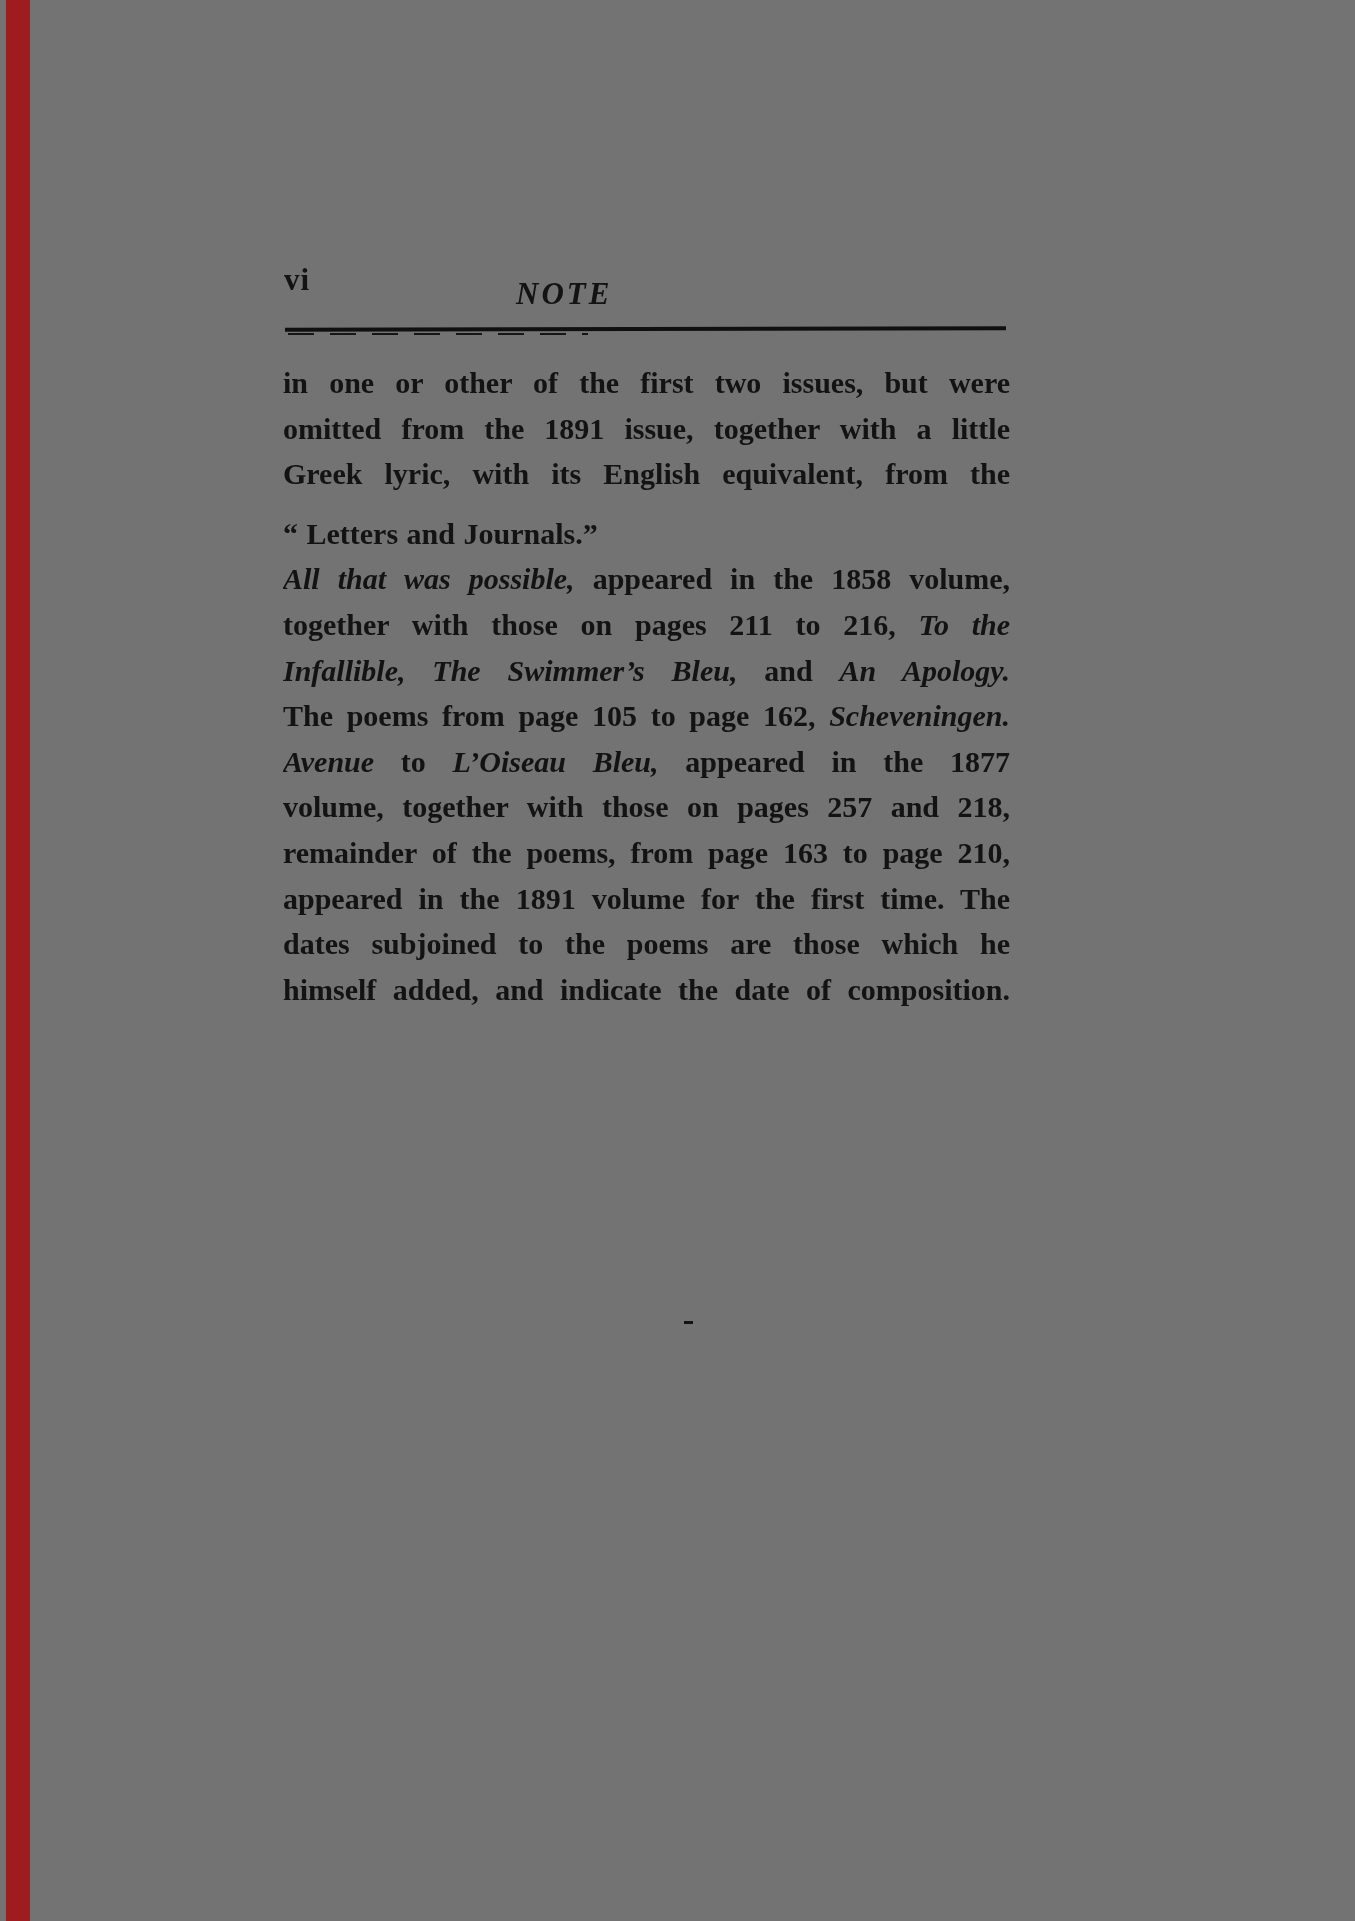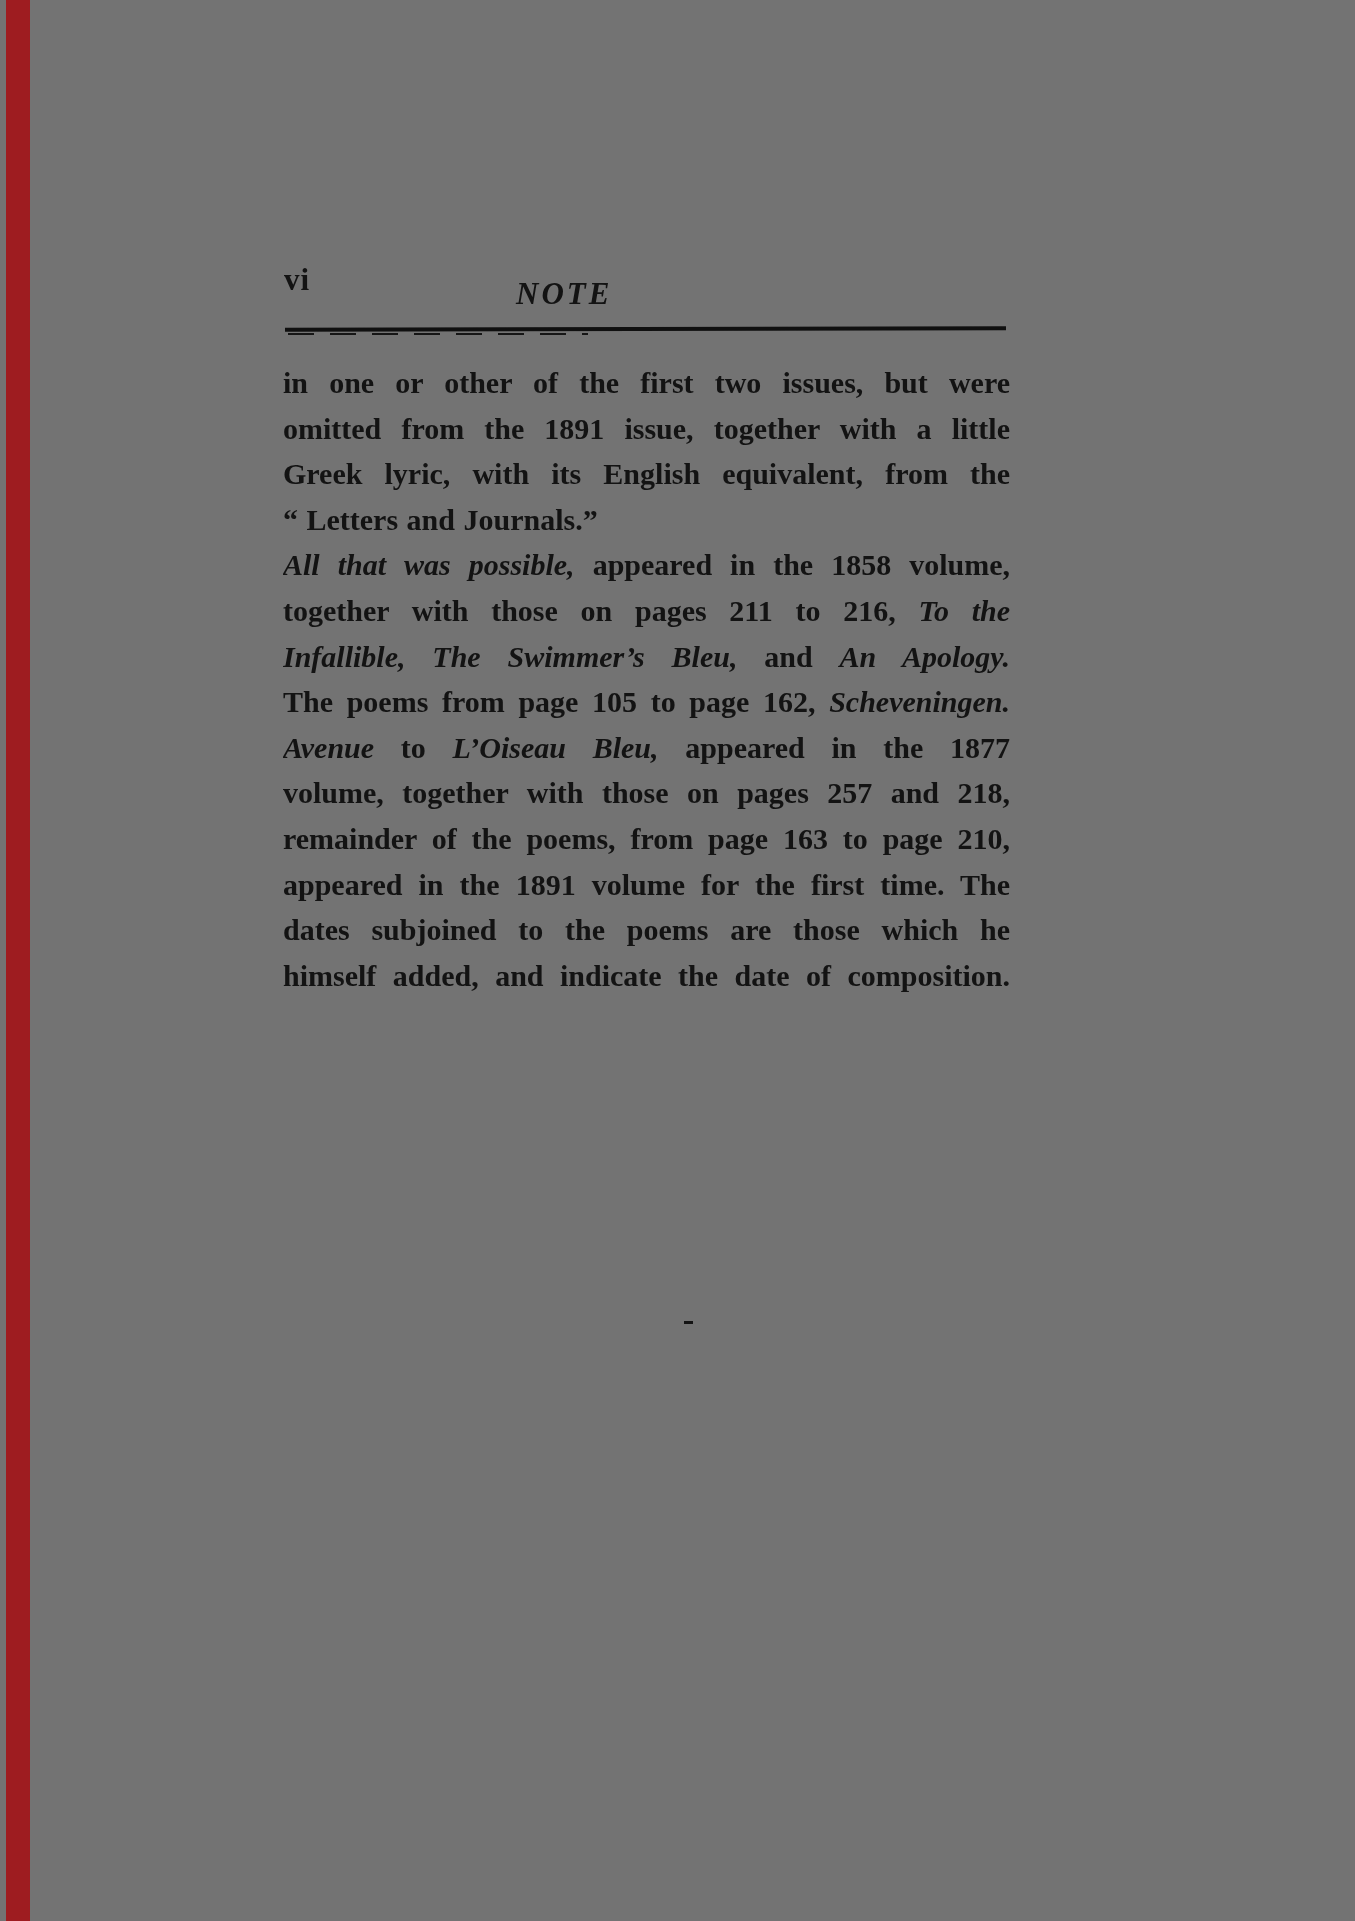"“ Letters and Journals.”" .line.left { margin-top: none -> 14px }
